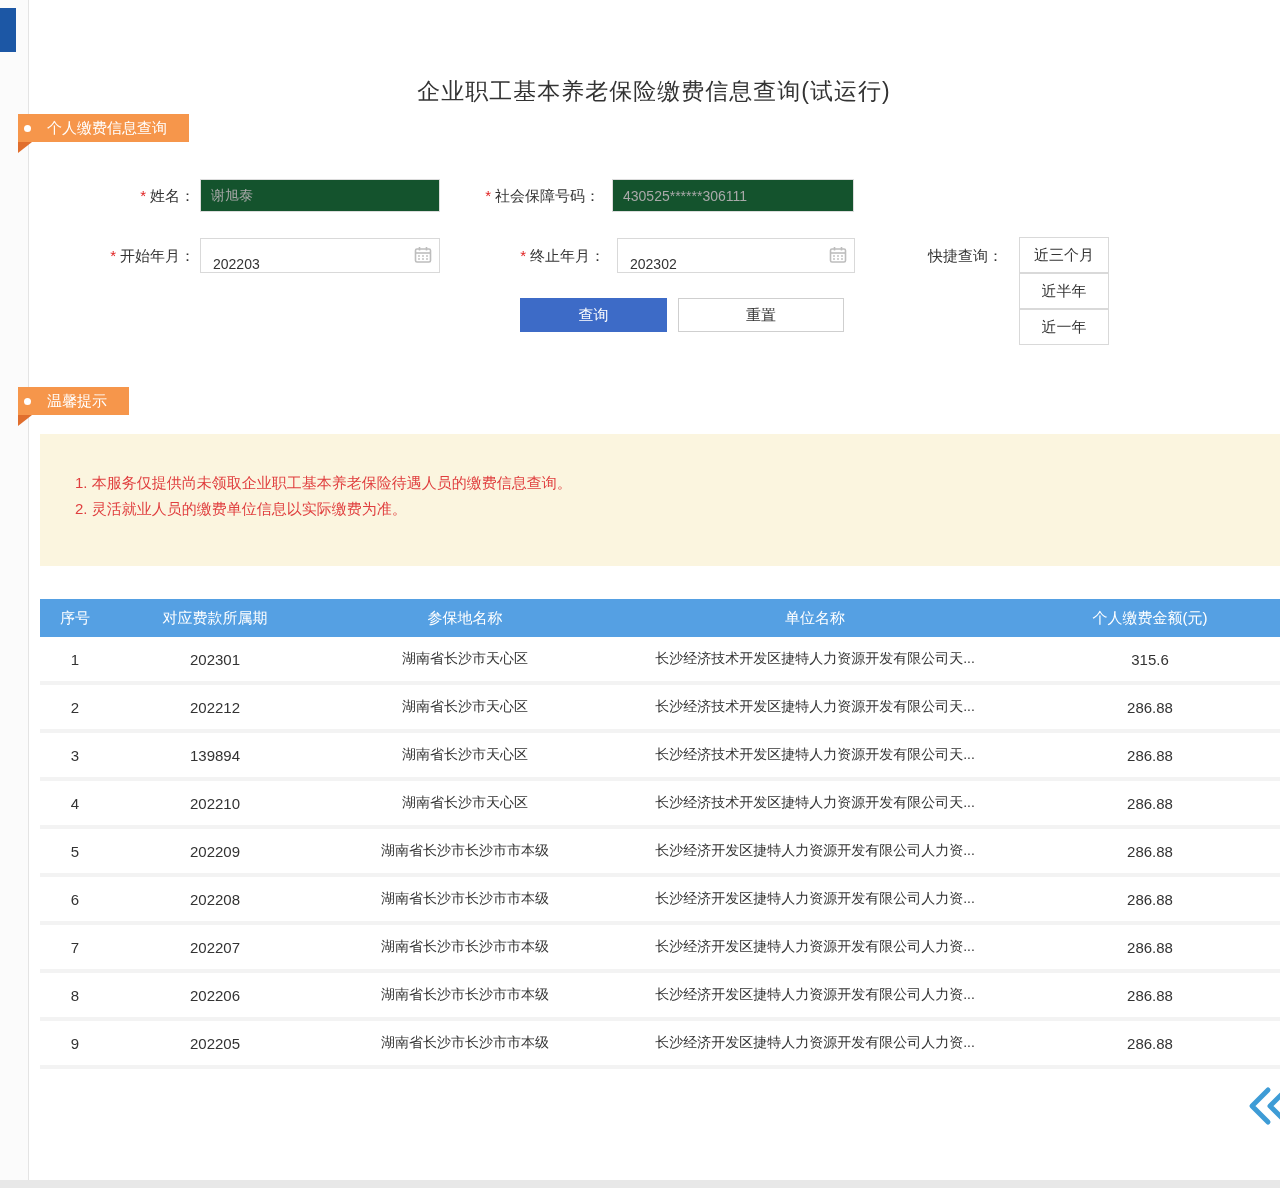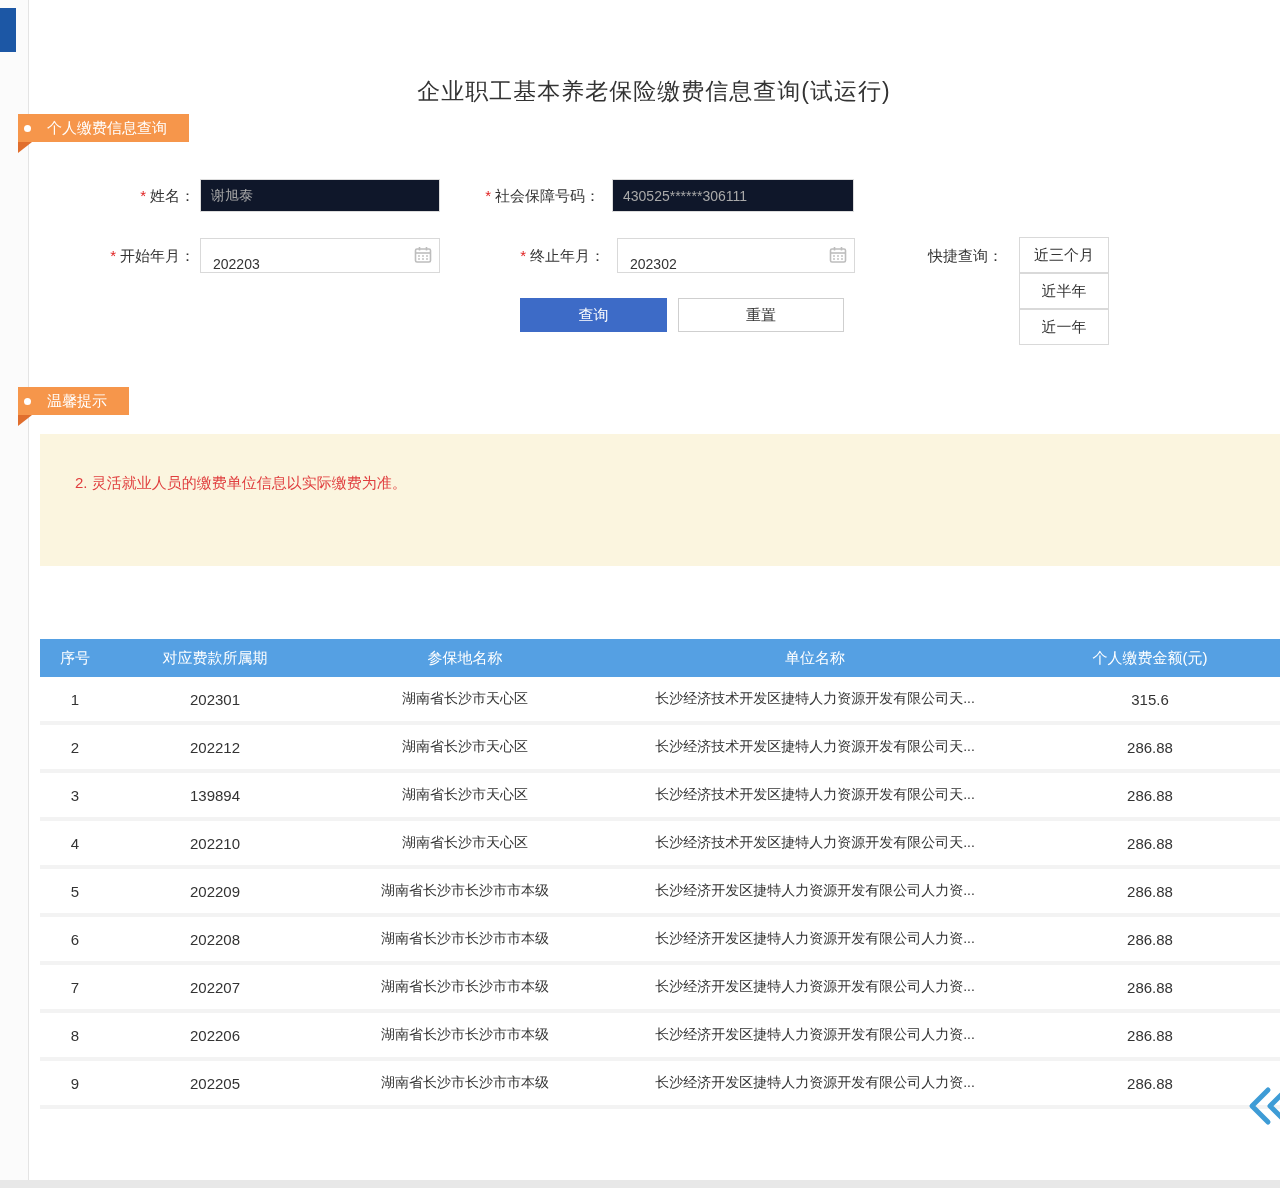"谢旭泰" .tbox.ro { background: #0f172a -> #14532d }
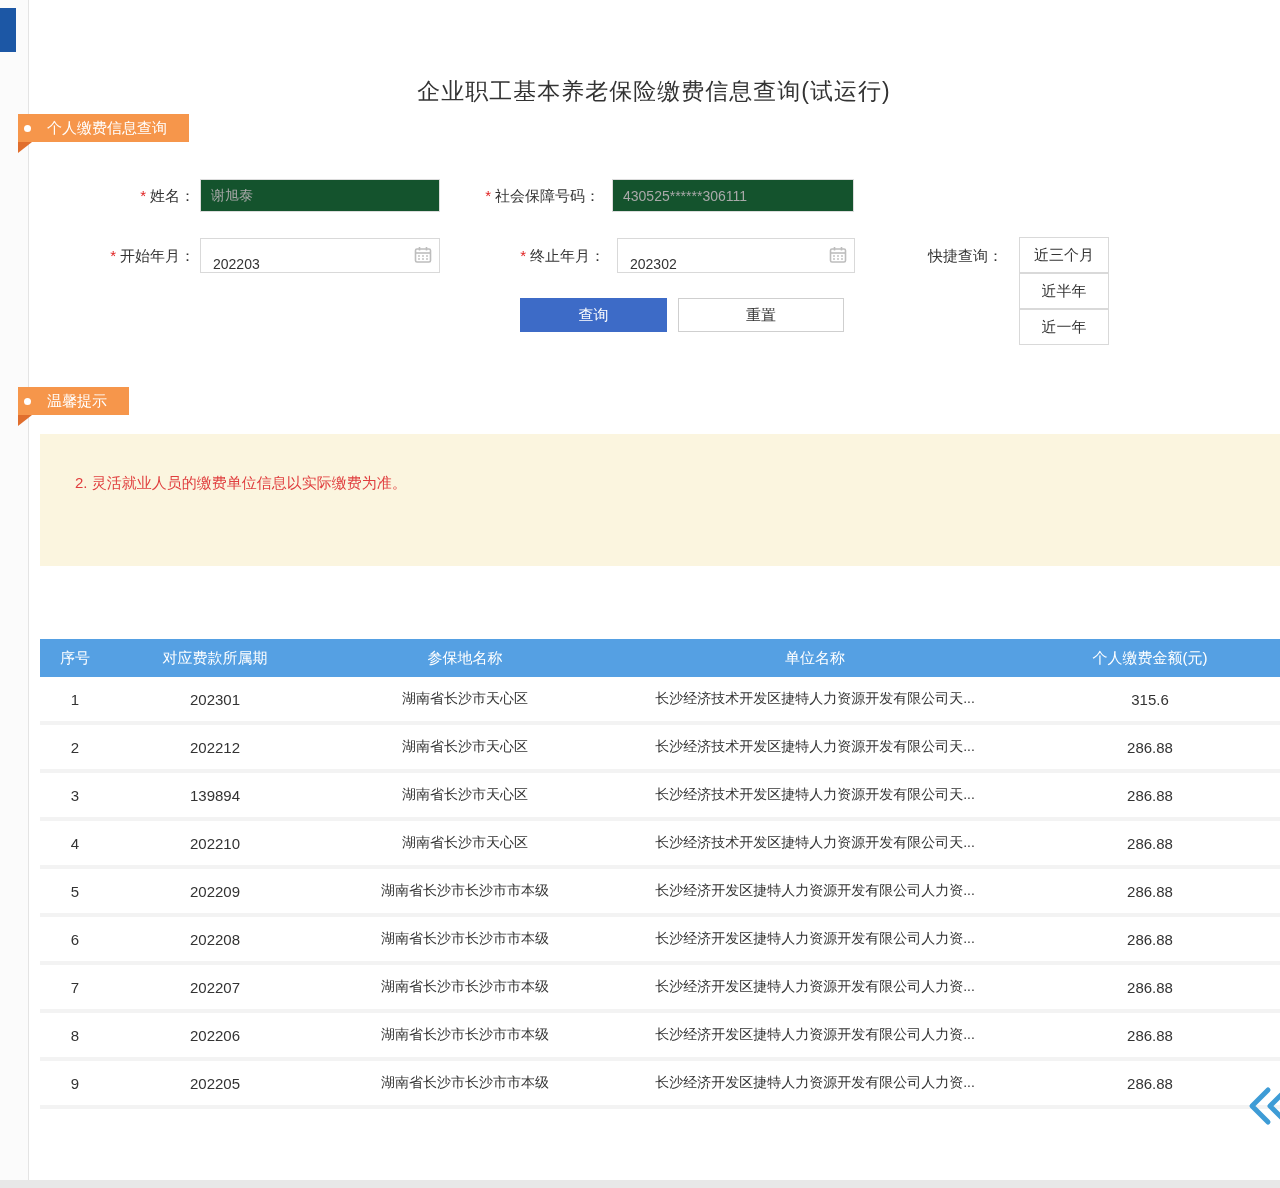"1. 本服务仅提供尚未领取企业职工基本养老保险待遇人员的缴费信息查询。" div { html: none -> <div>1. 本服务仅提供尚未领取企业职工基本养老保险待遇人员的缴费信息查询。</div> }
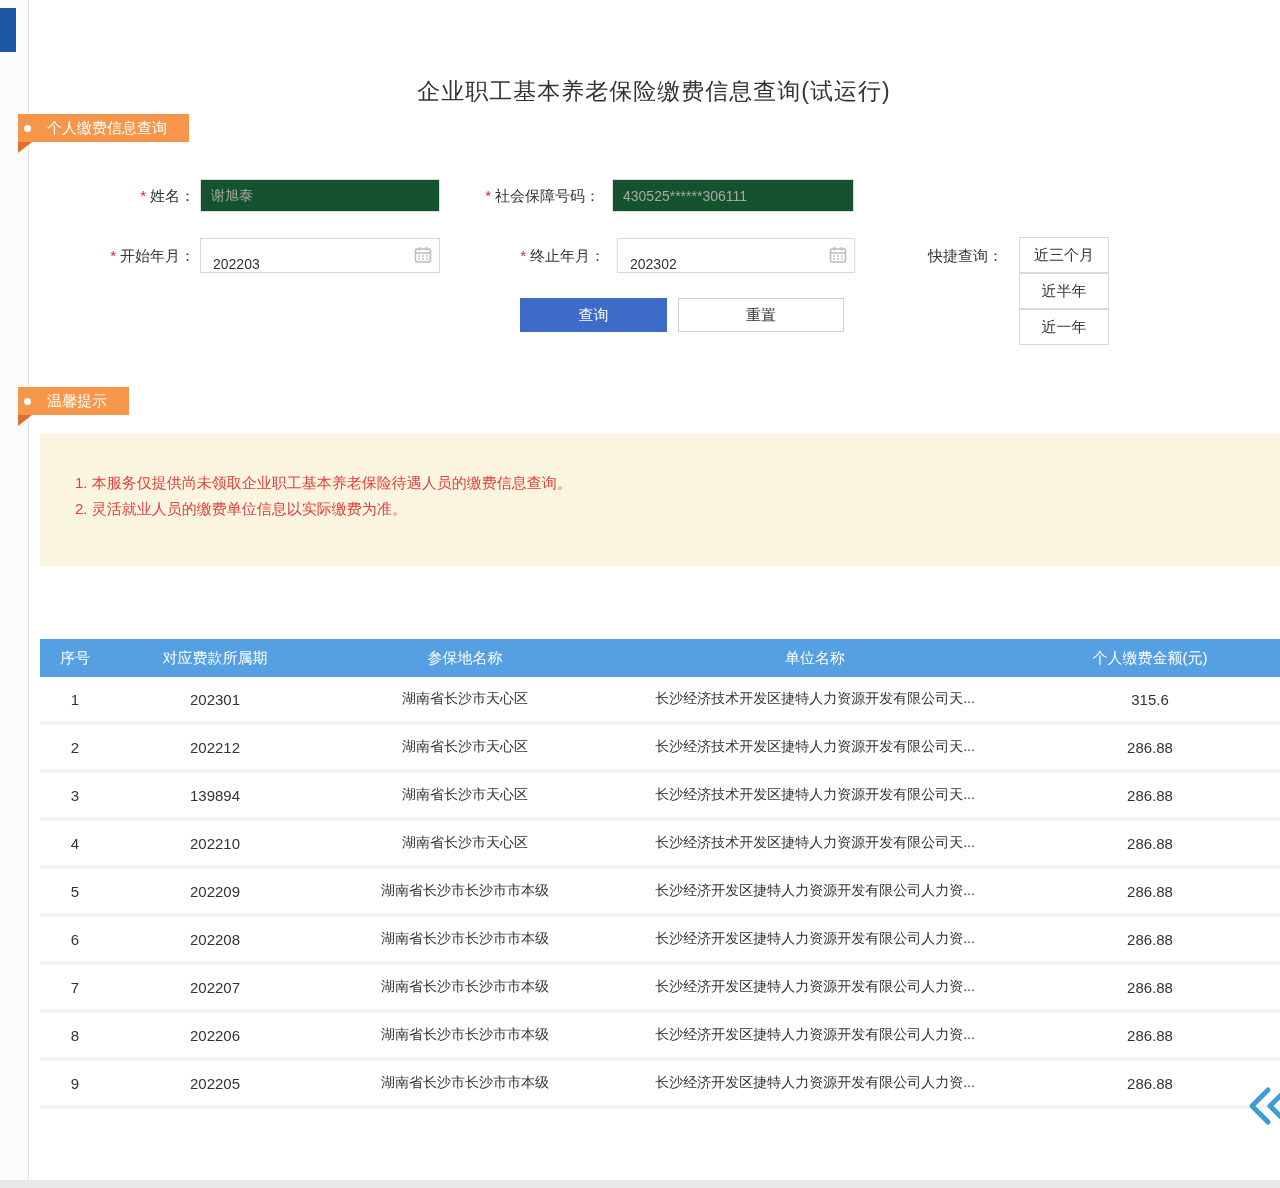"序号" .ptable { margin-top: 40px -> none }
